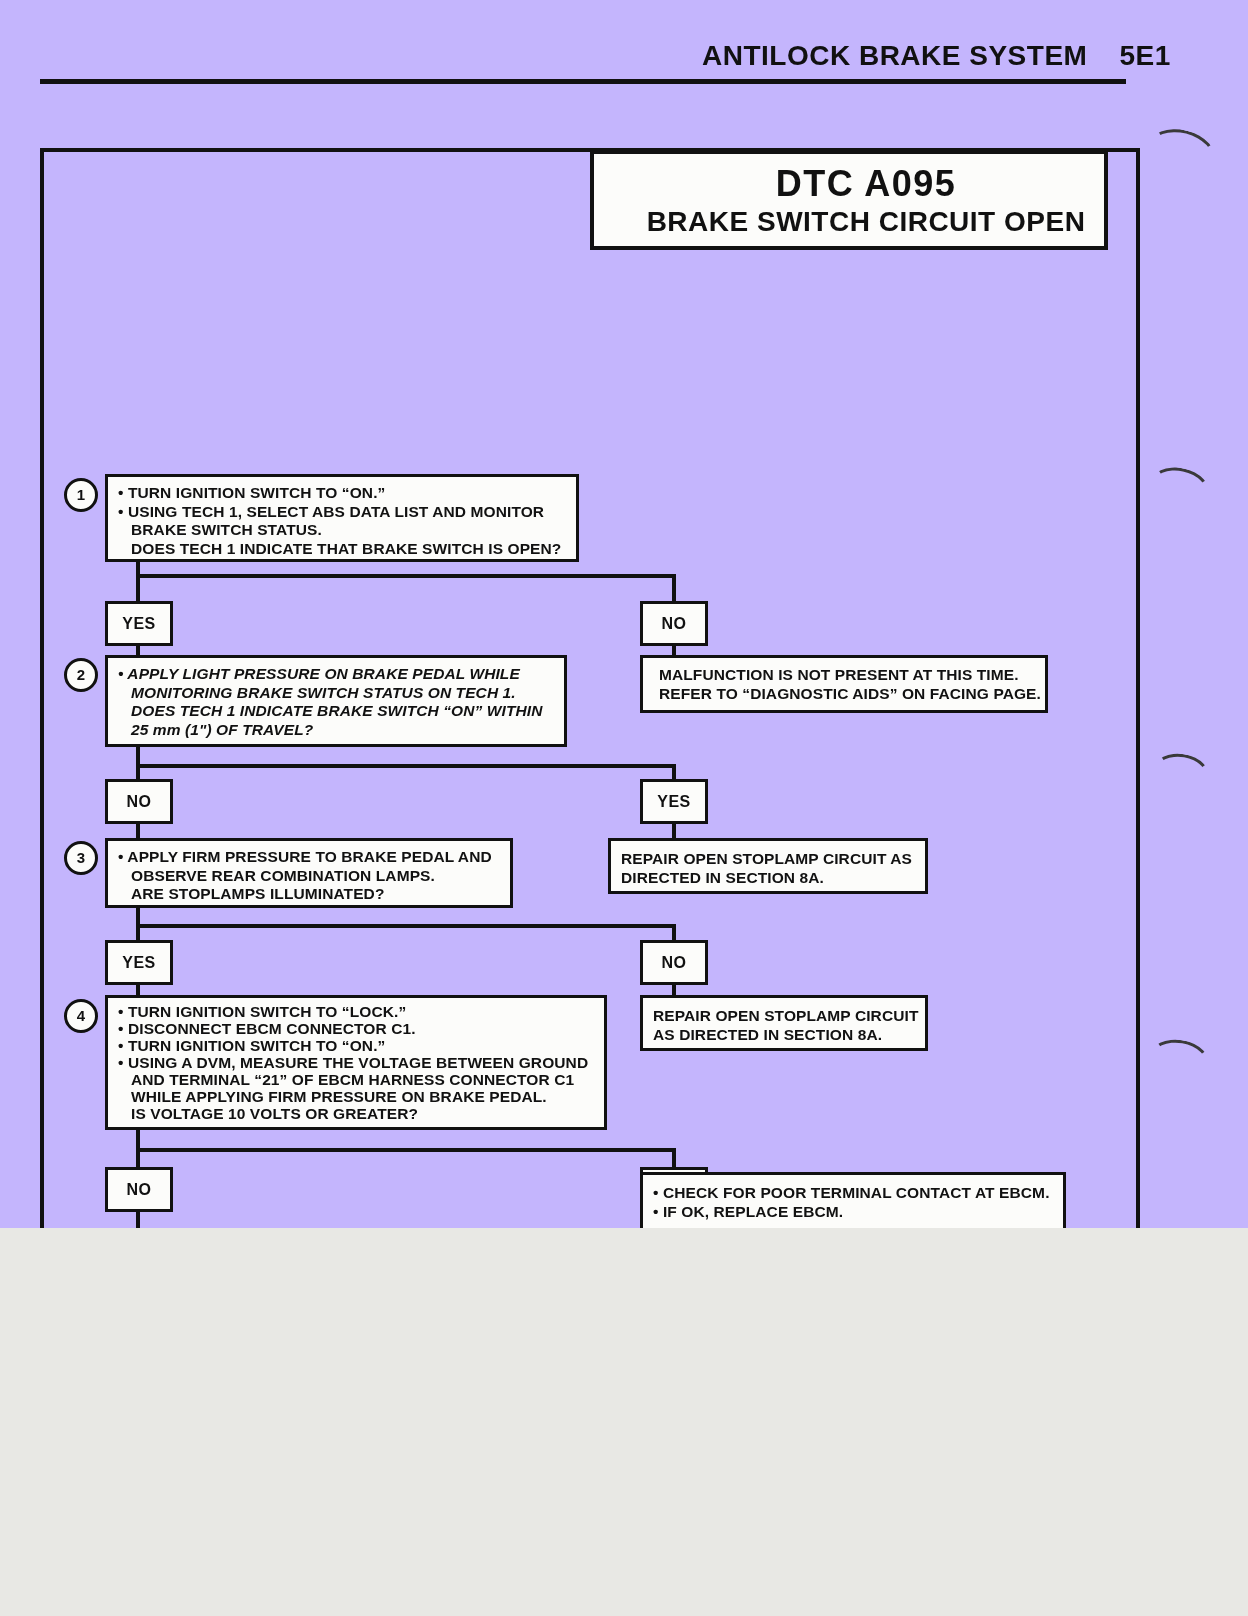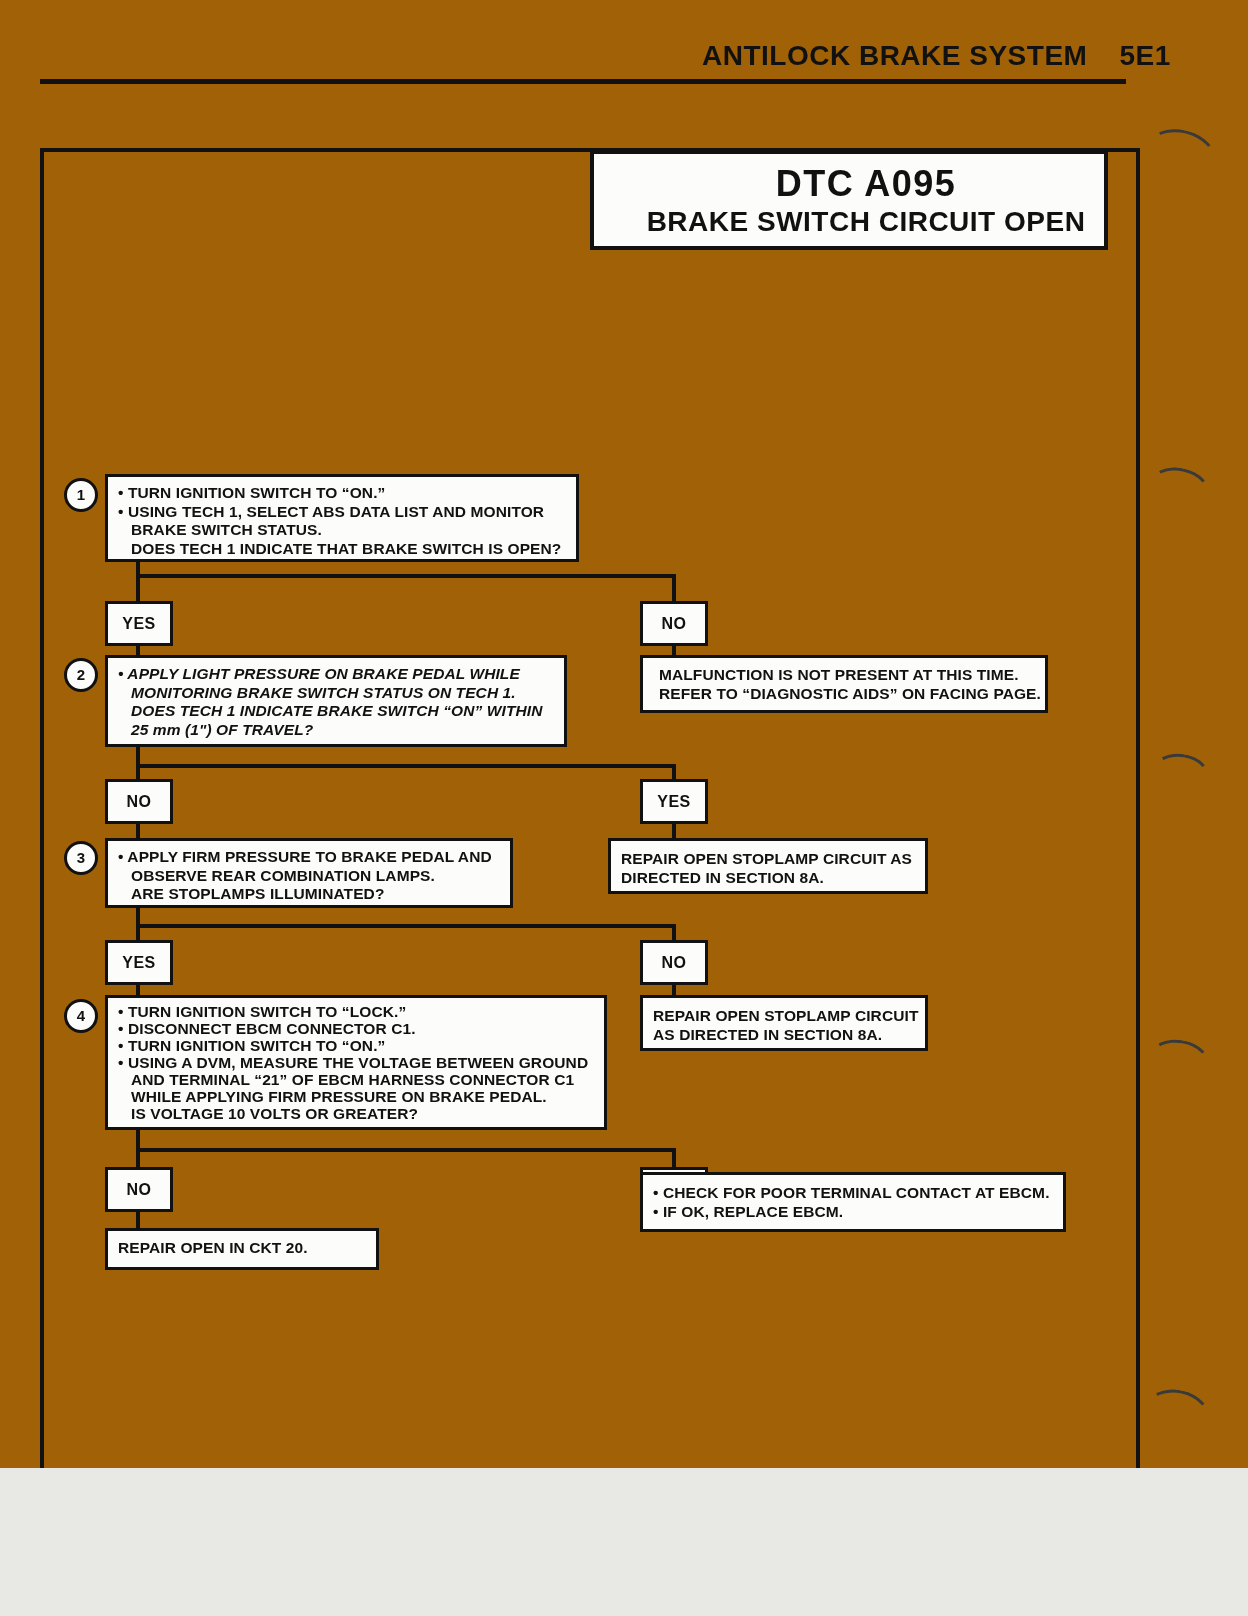"ANTILOCK BRAKE SYSTEM" .page { background: #a16207 -> #c4b5fd; height: 1468px -> 1228px }
